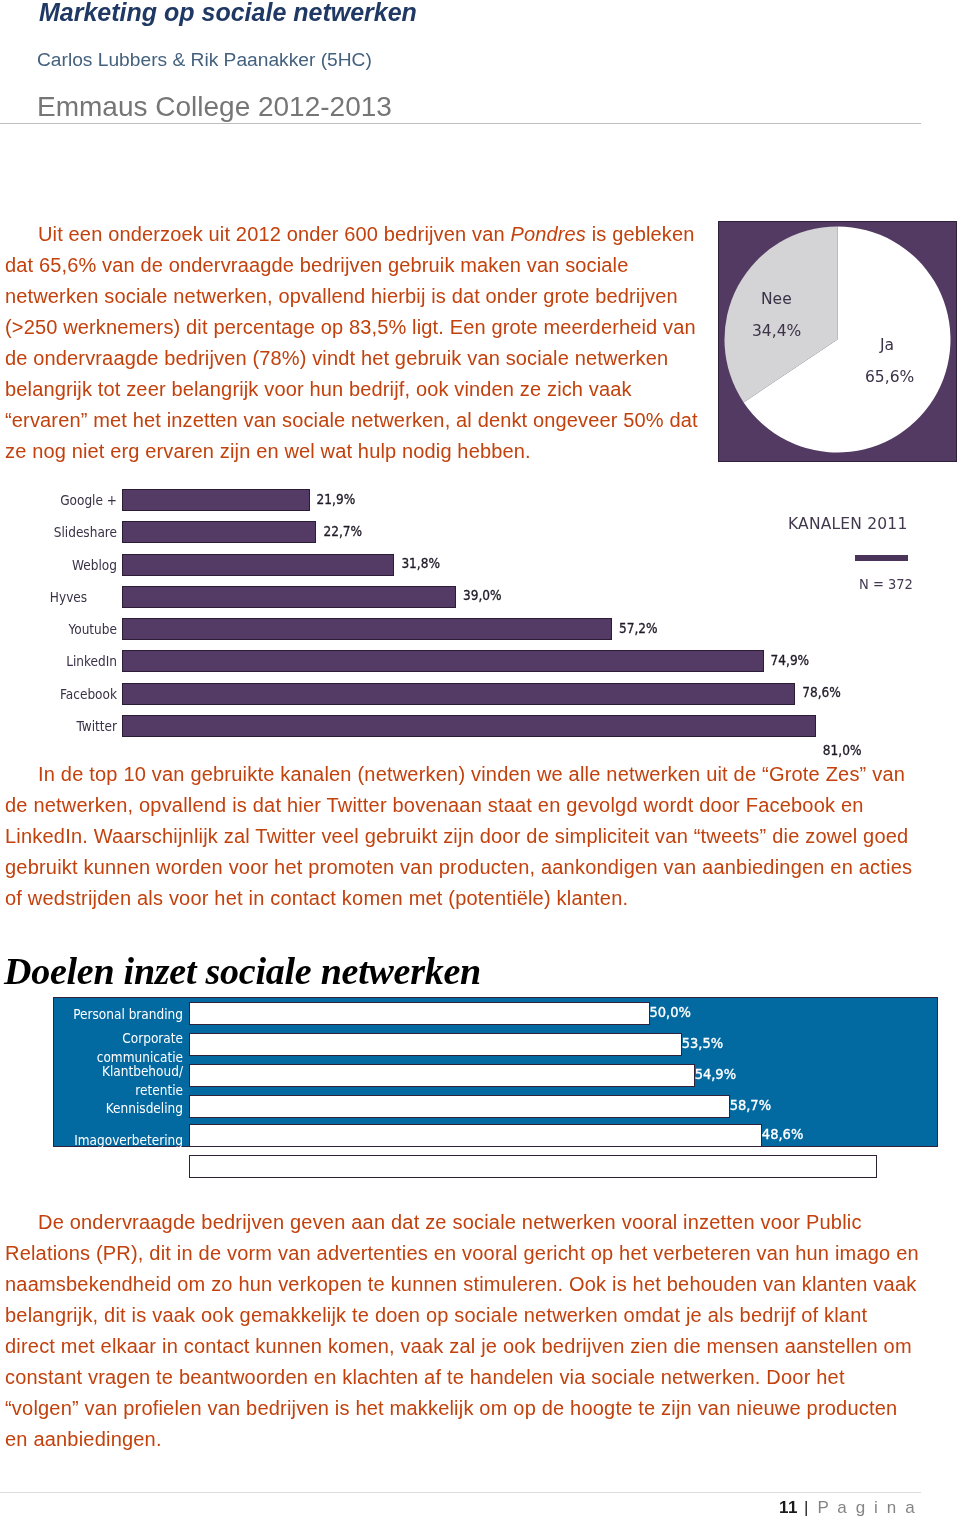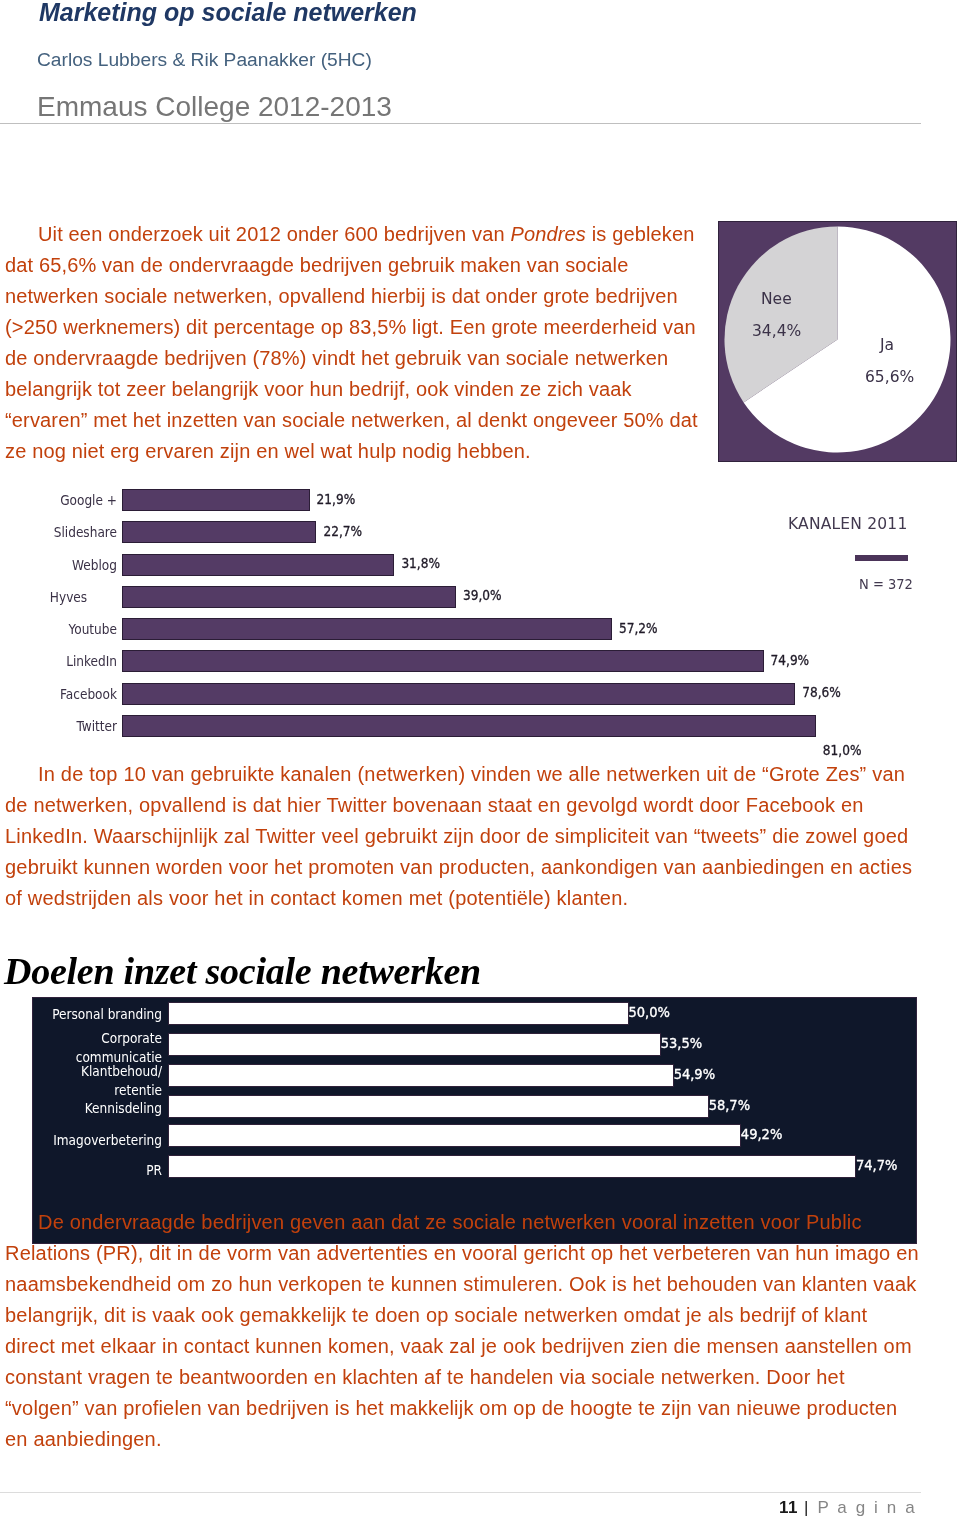"Personal branding" .bc2 { background: #0f172a -> #0369a1; height: 247px -> 150px; left: 32px -> 53px }
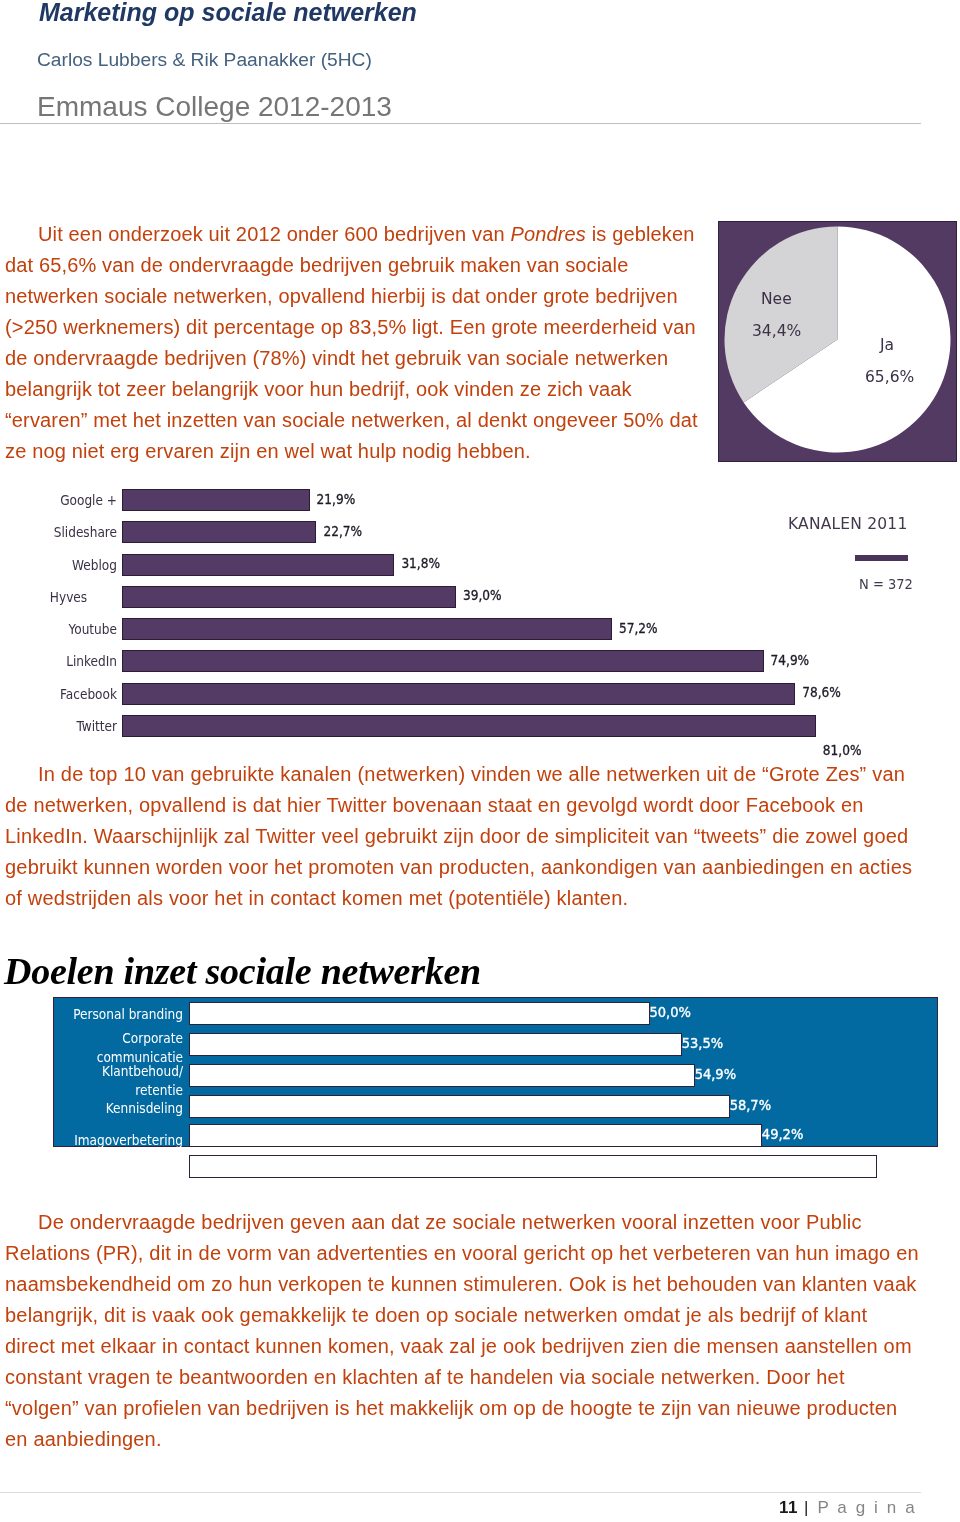"49,2%" div.val { text: 49,2% -> 48,6% }
